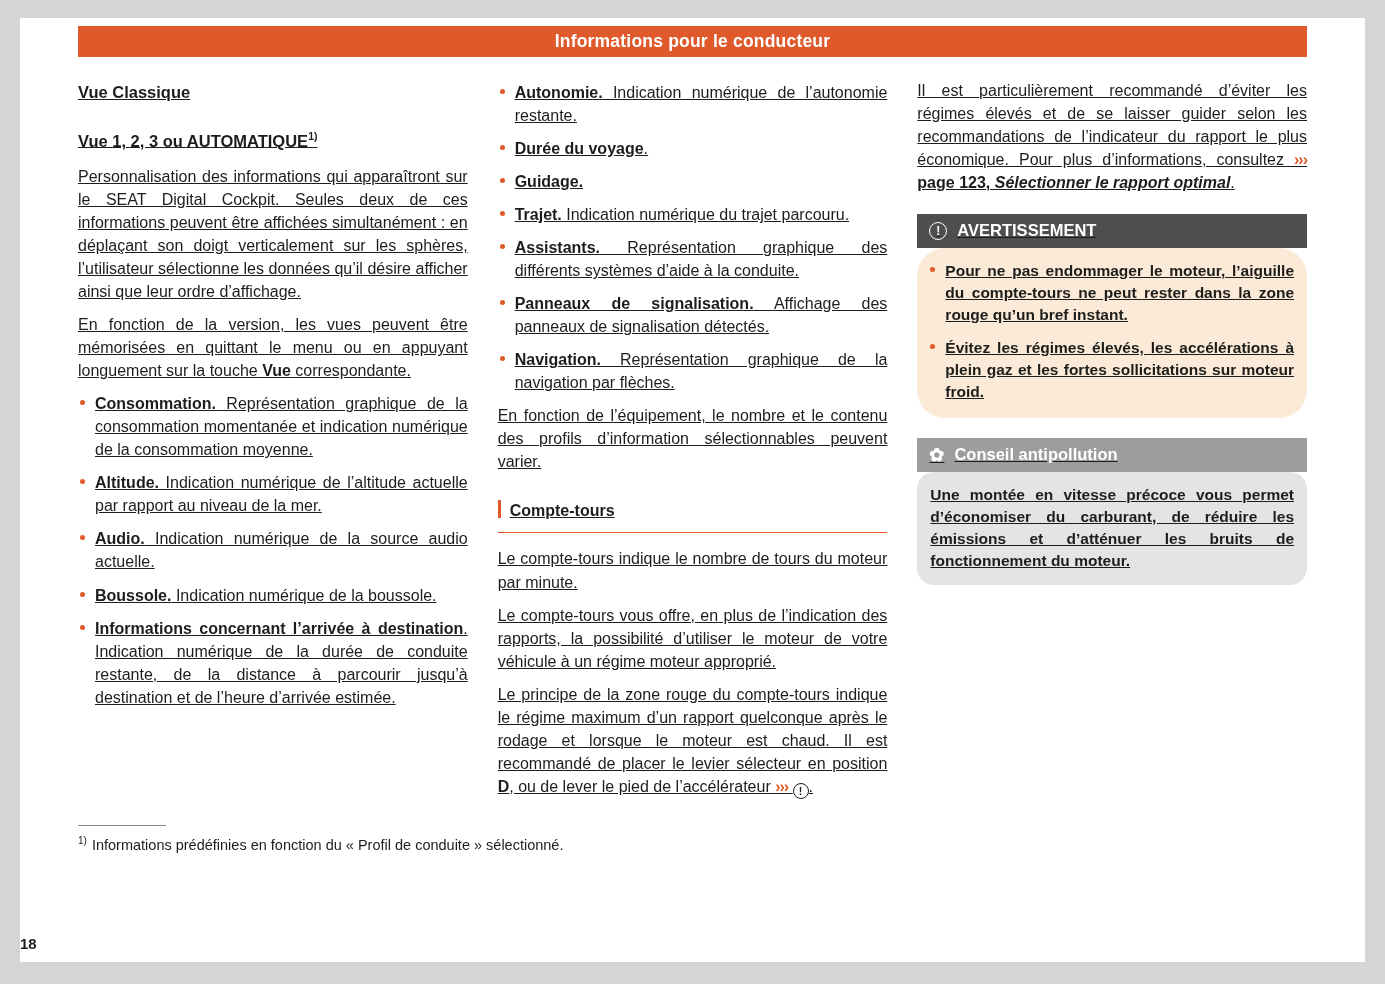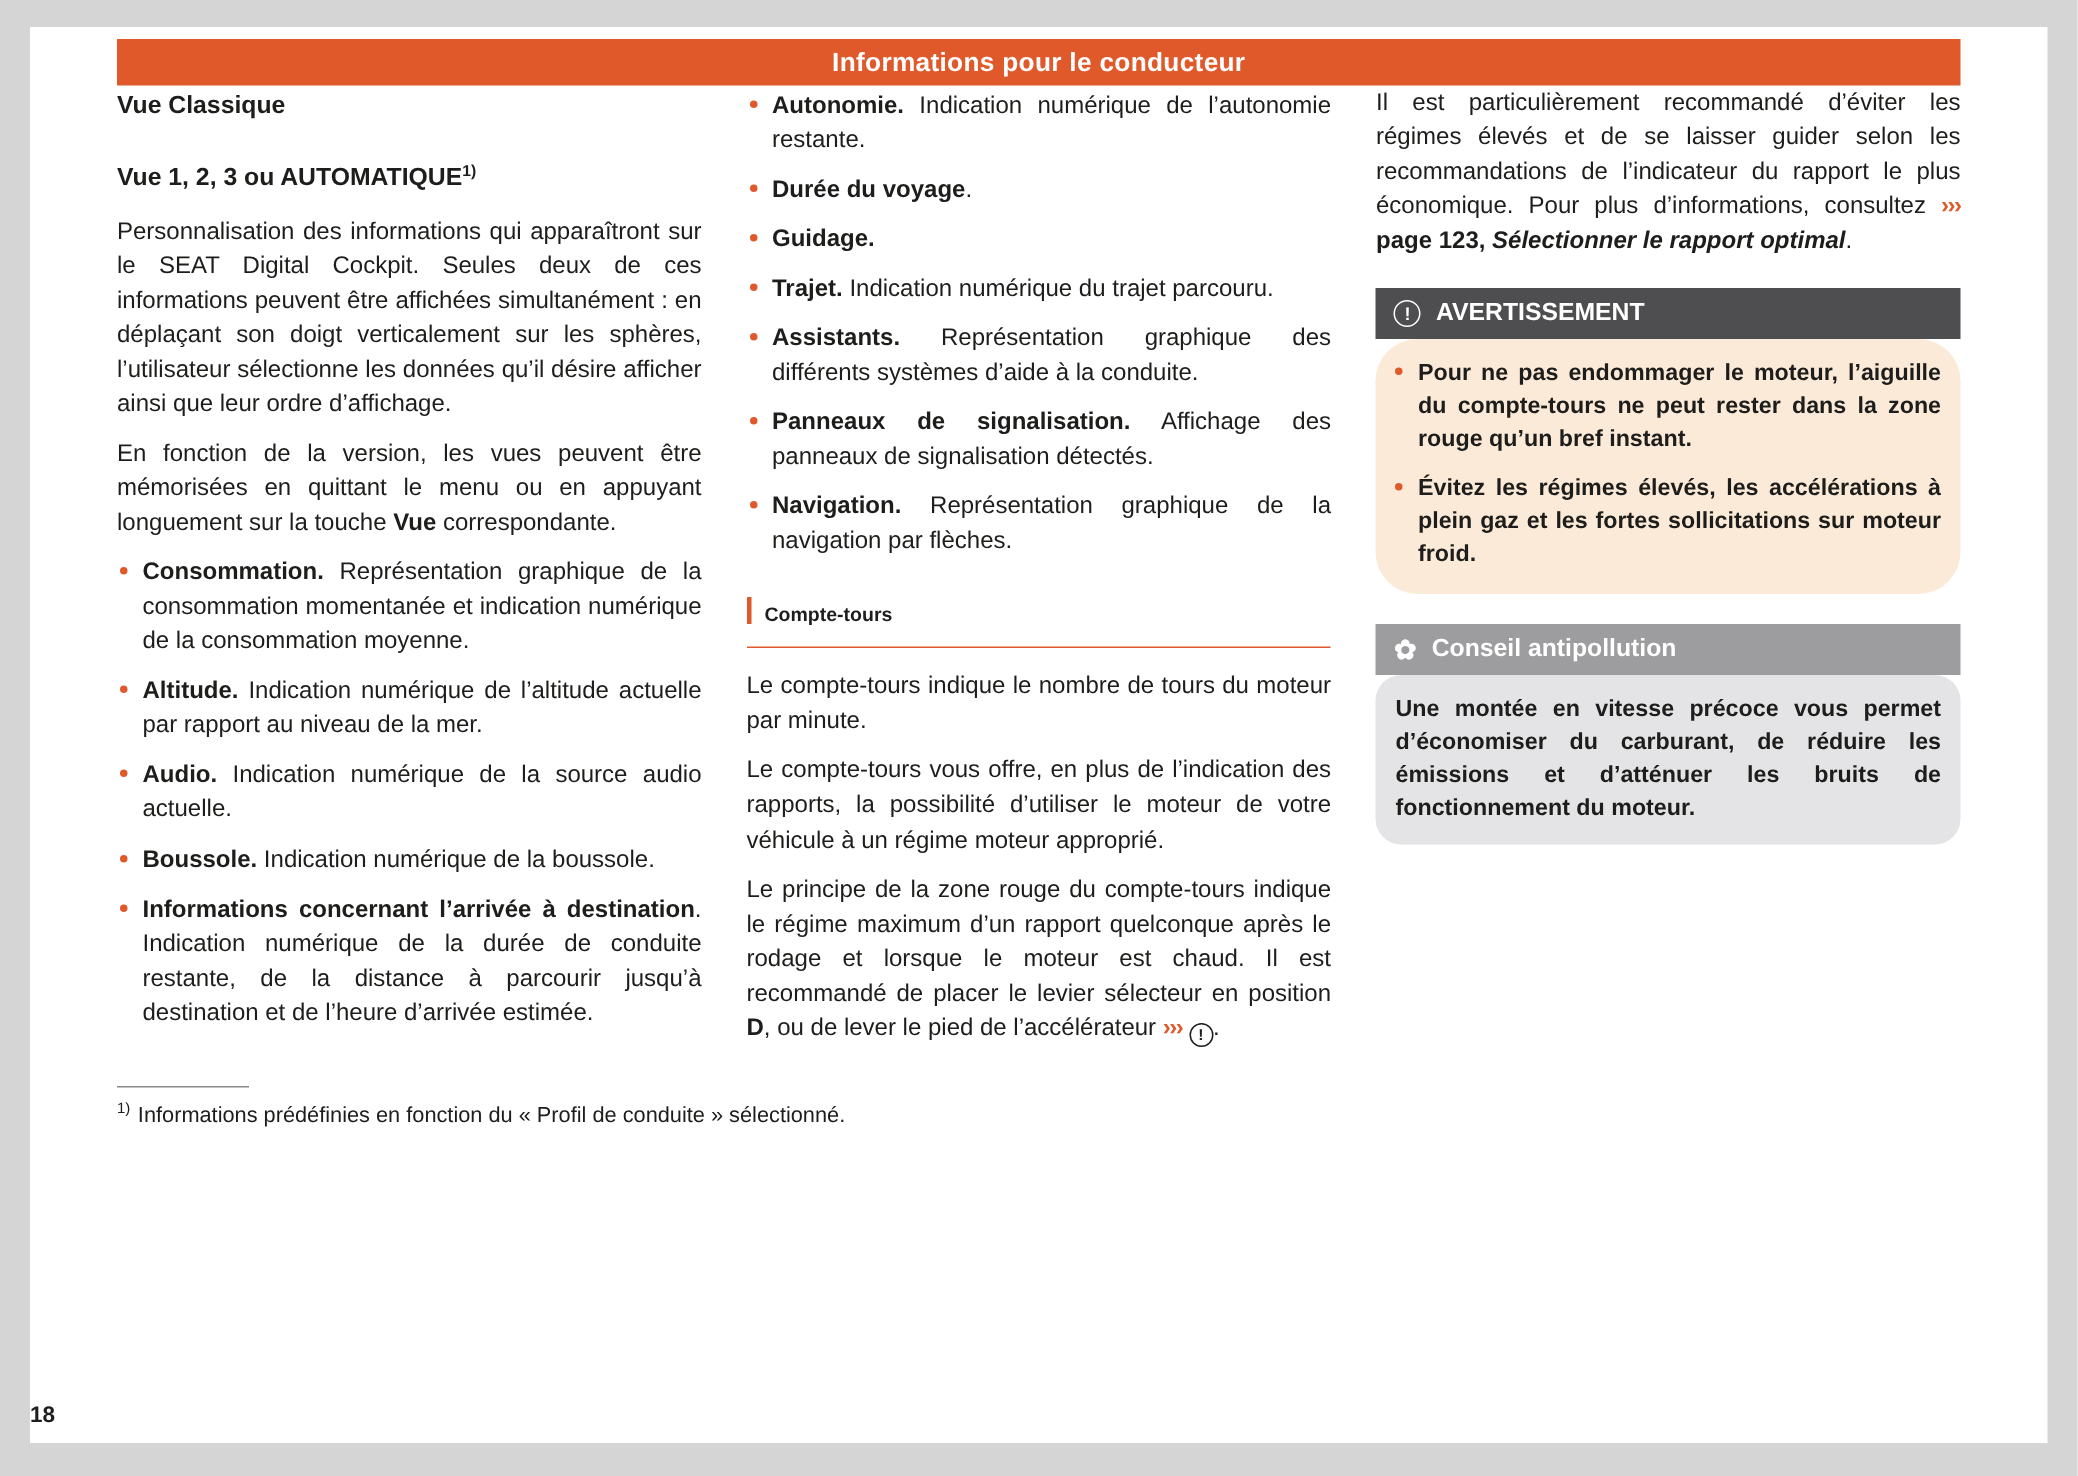"Vue Classique" .cols { margin-top: none -> 22px; text-decoration: none -> underline }
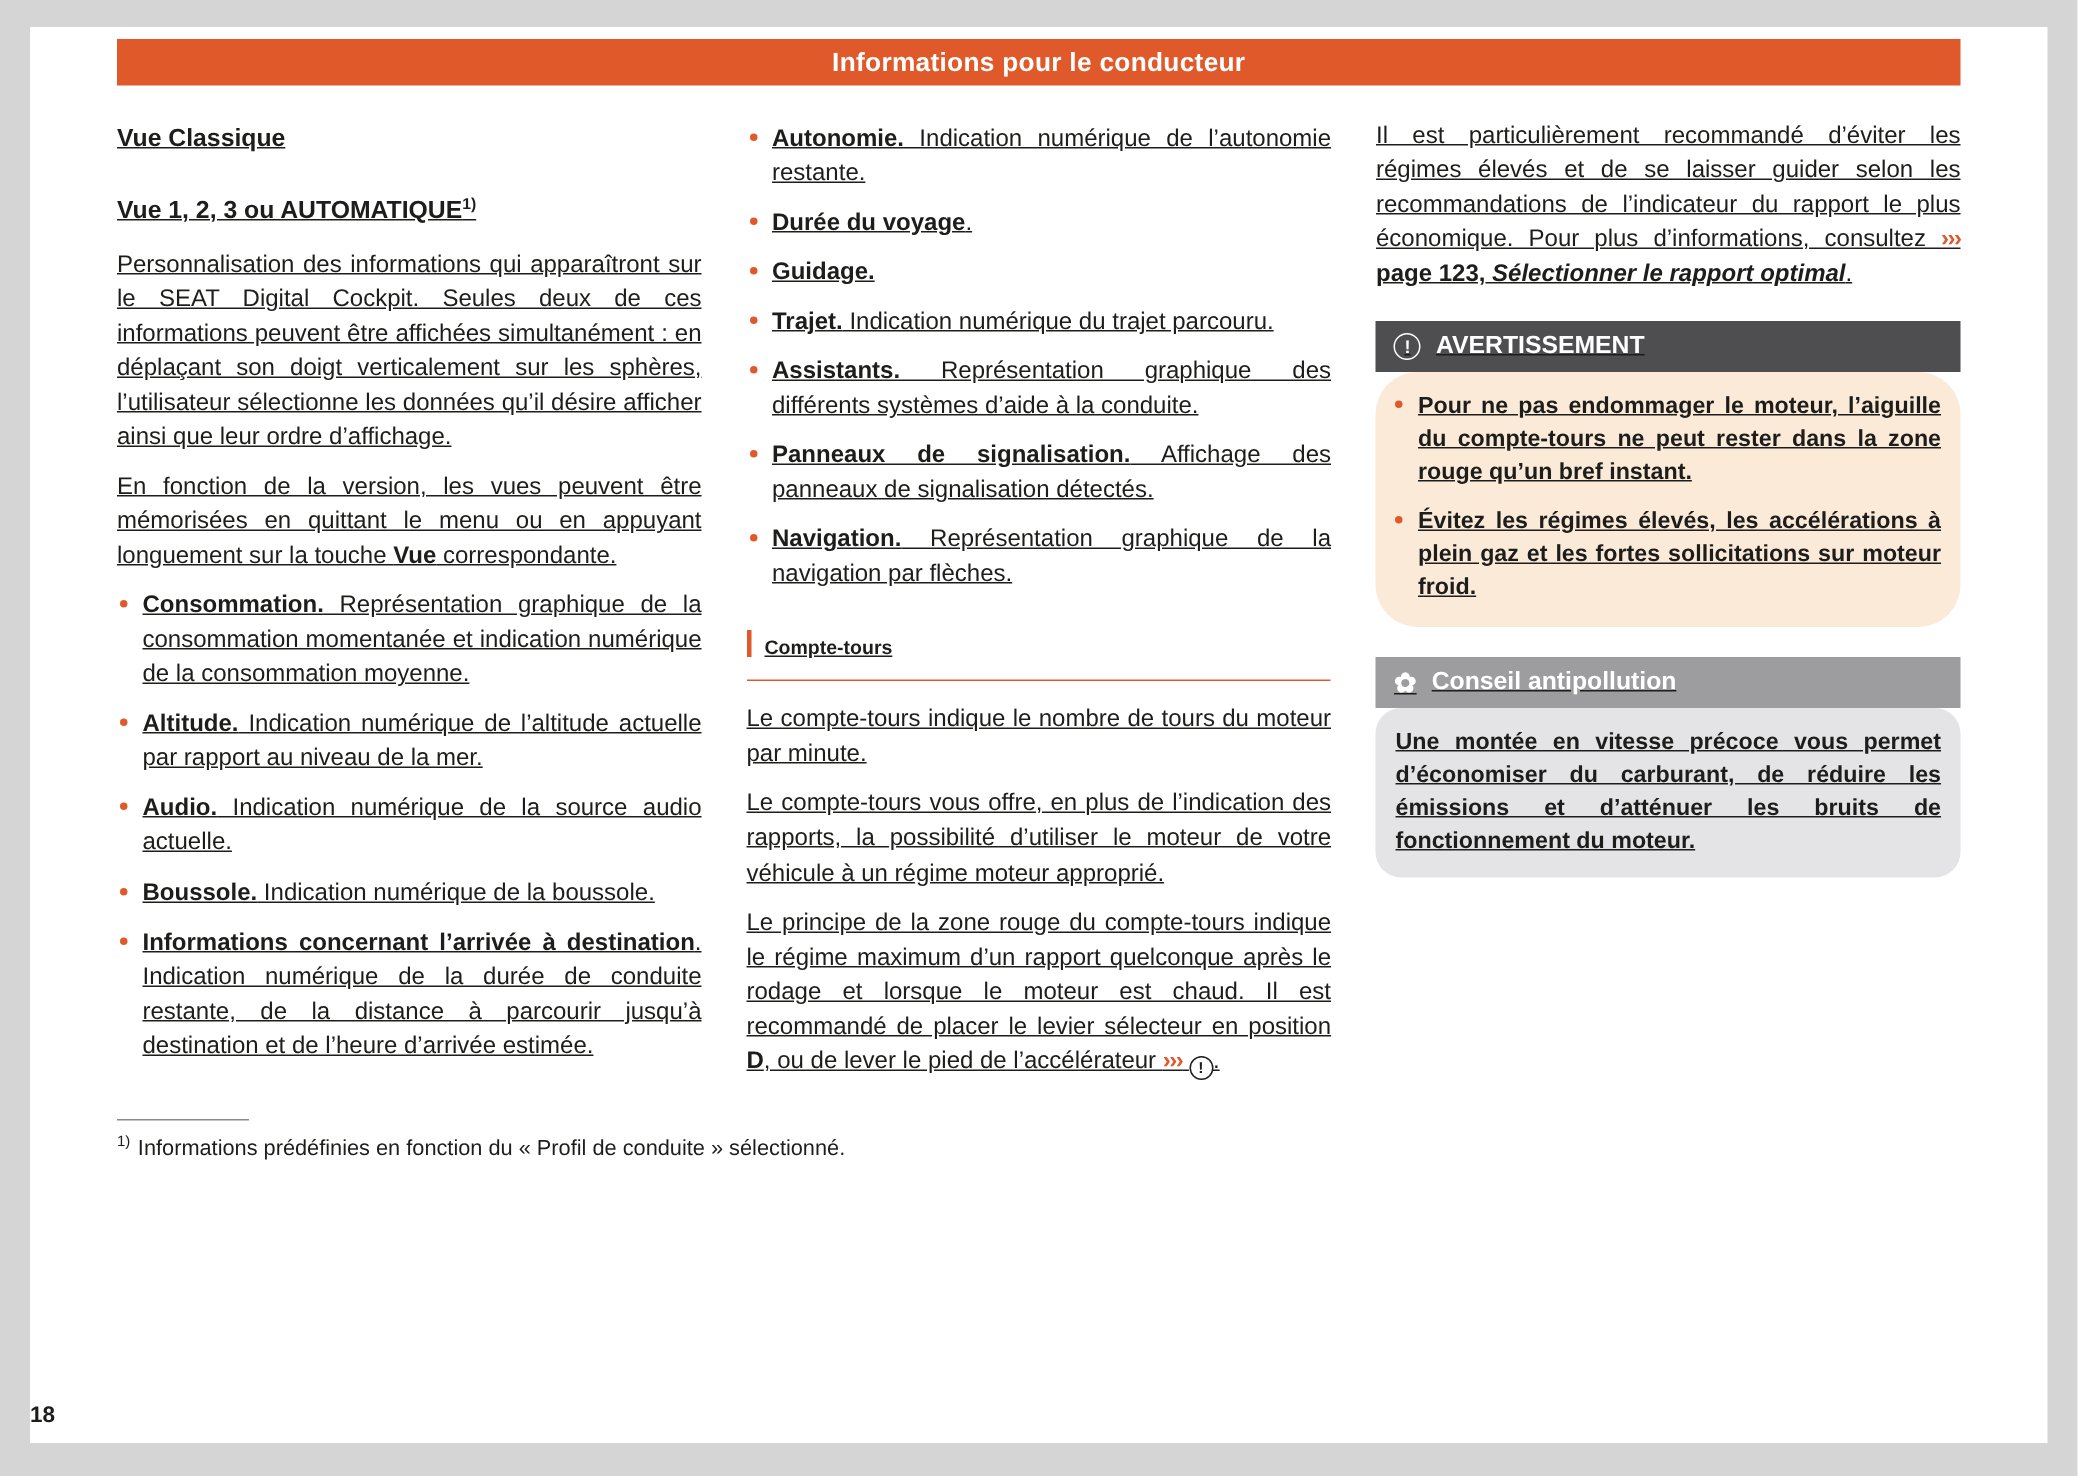"En fonction de l’équipement, le" p.para { html: none -> <p>En fonction de l’équipement, le nombre et le contenu des profils d’information sélectionnables peuvent varier.</p> }
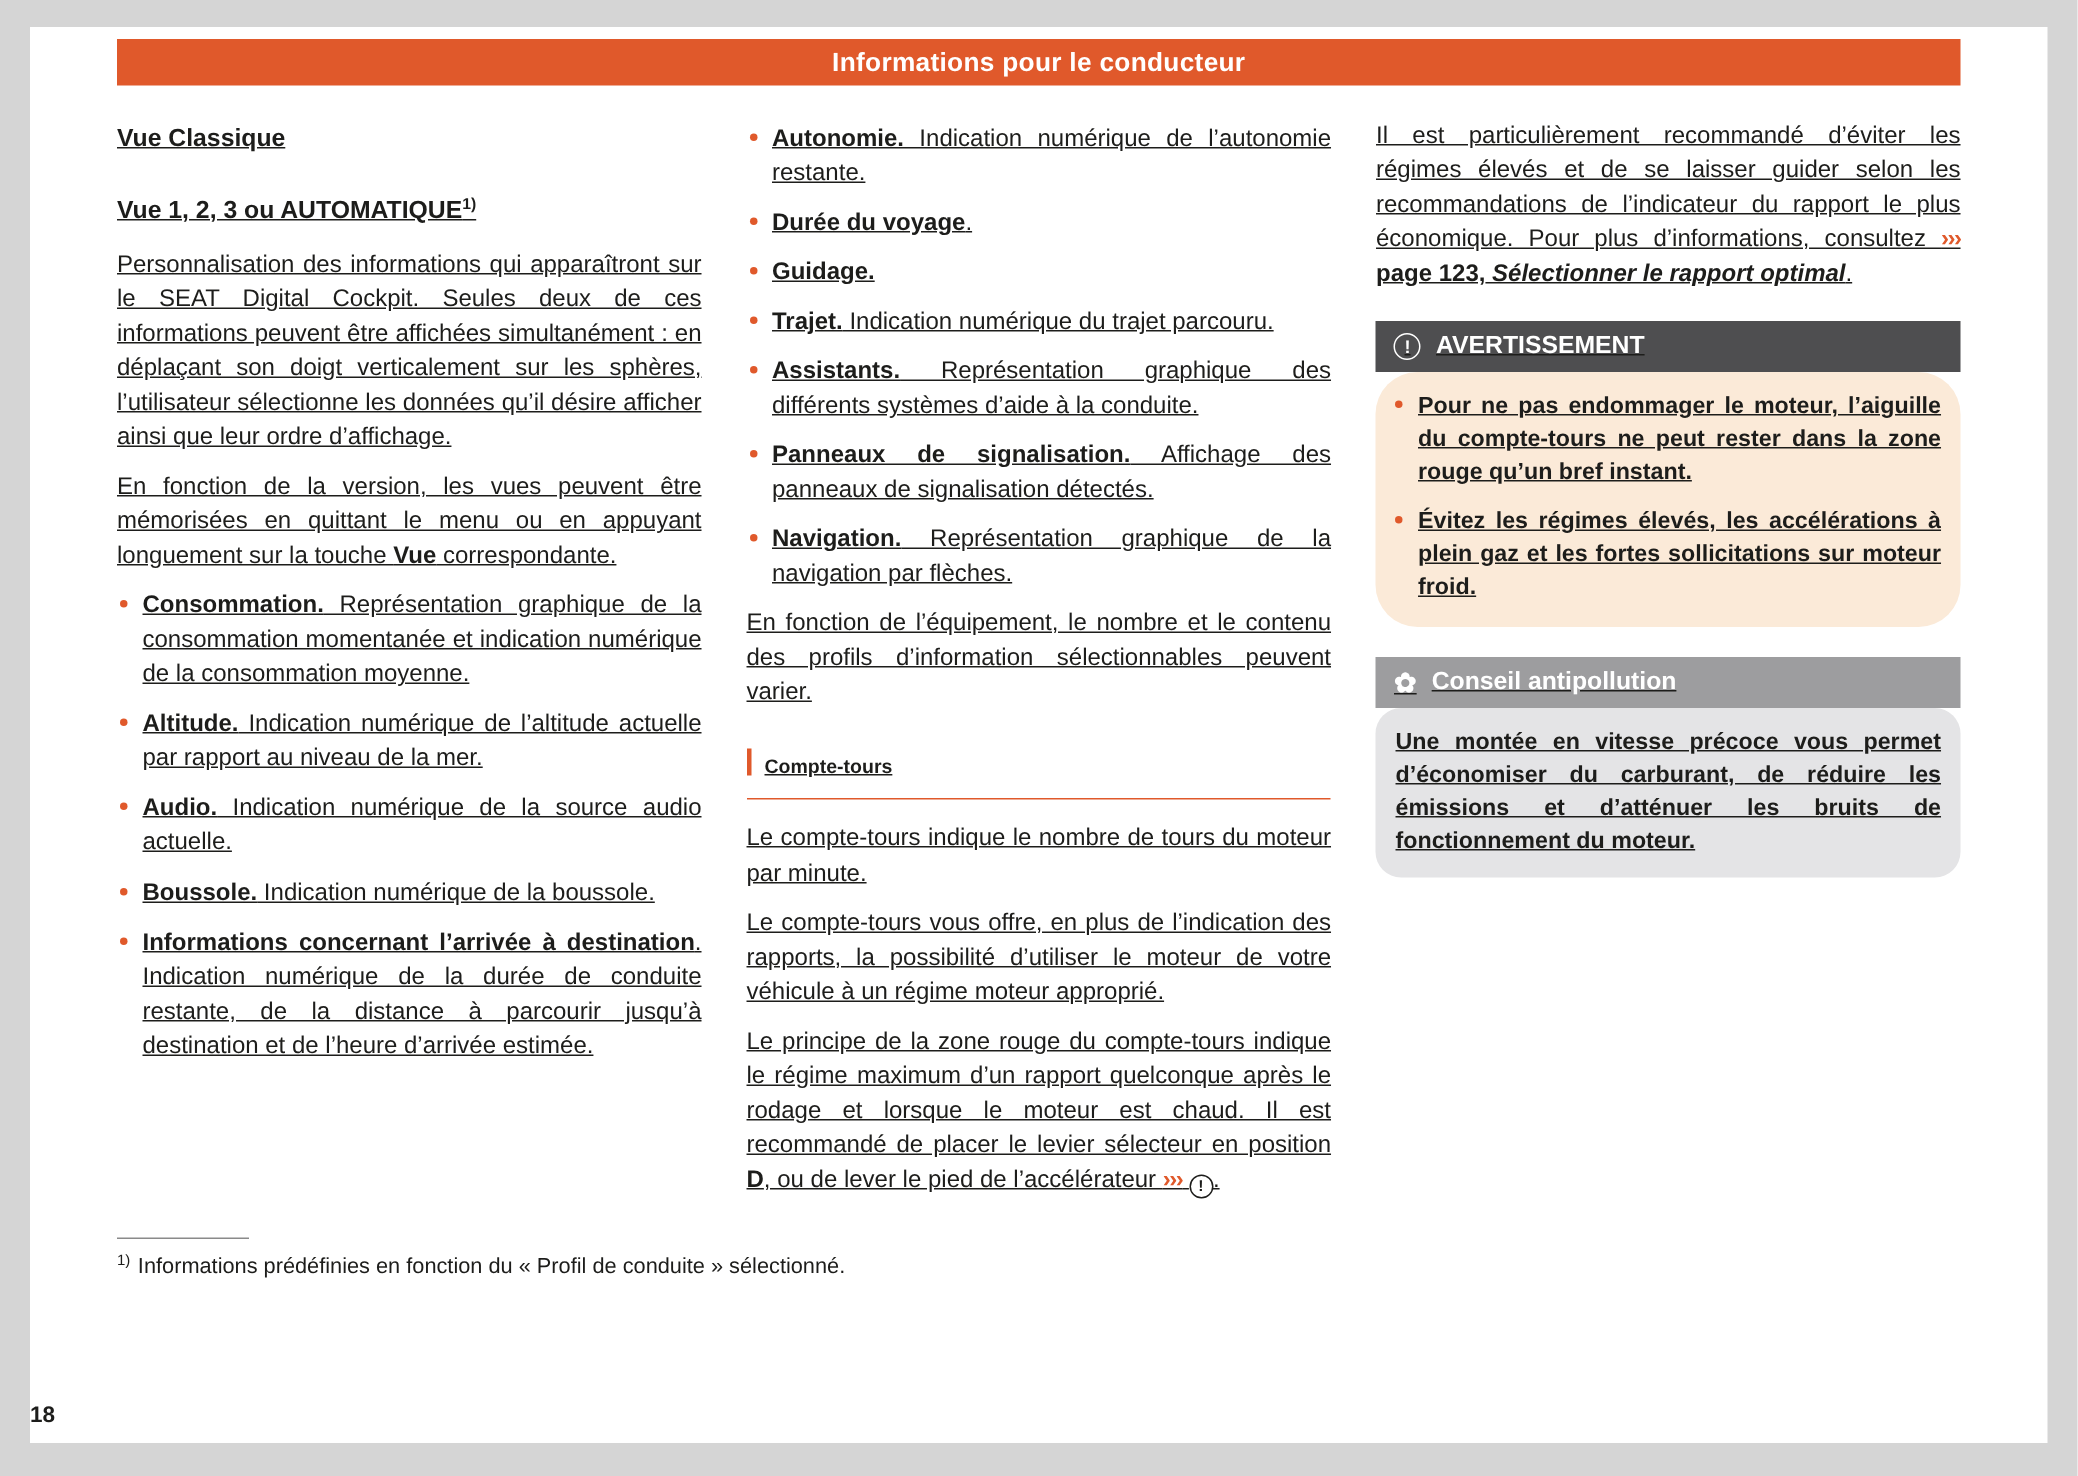"Compte-tours" .section-h .txt { font-size: 13px -> 16px }
